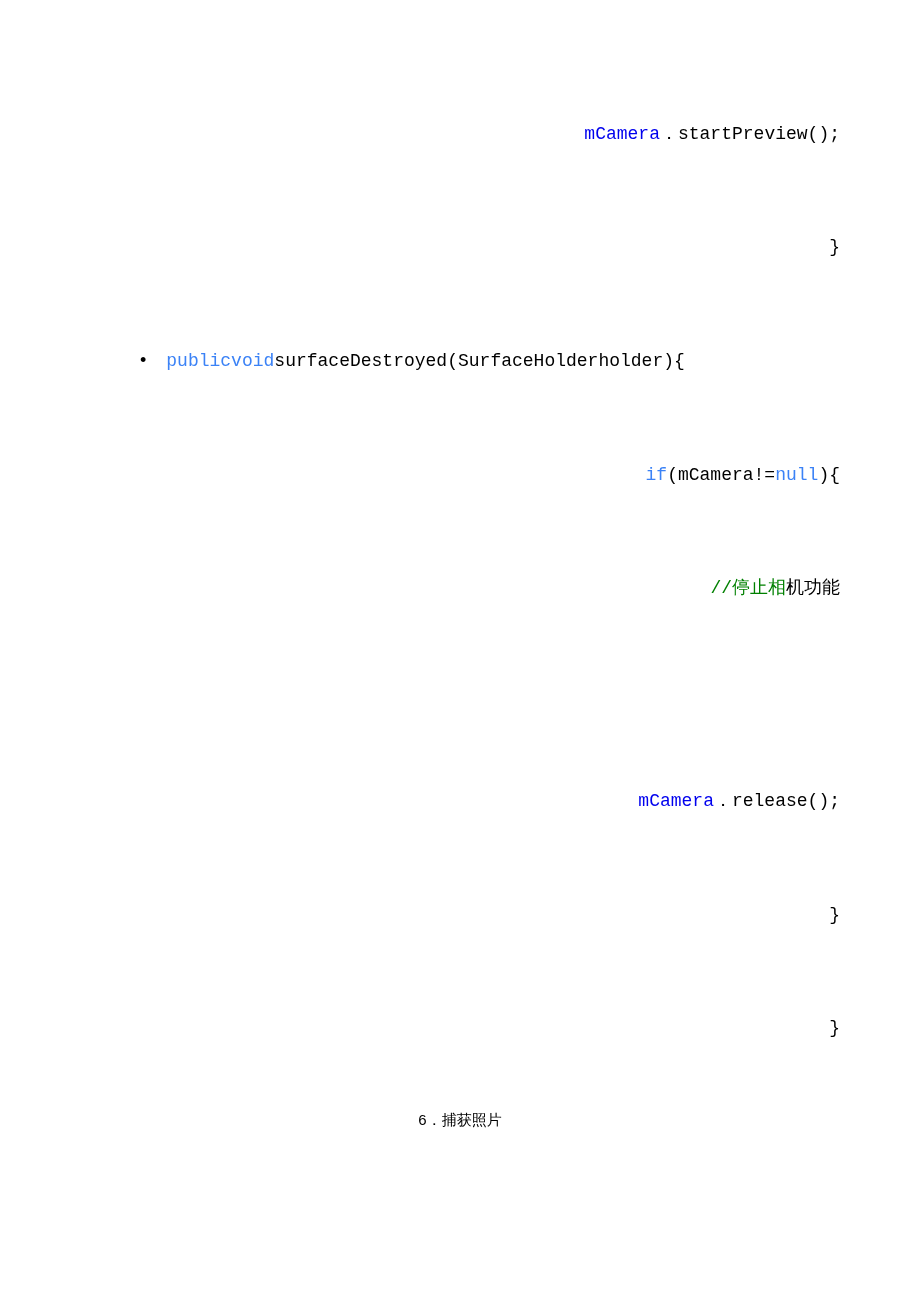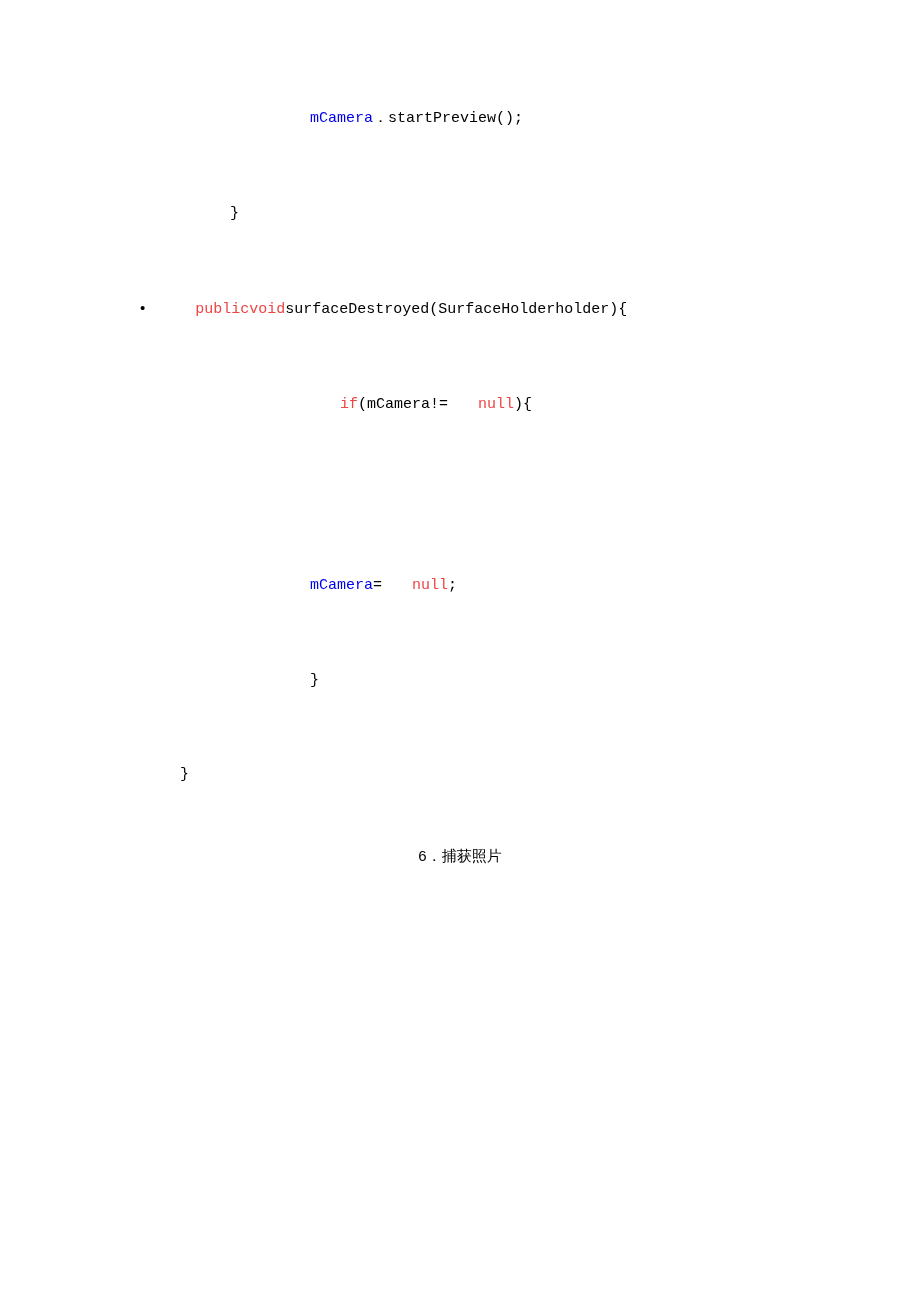"mCamera．startPreview();" .code { font-size: 15px -> 18px; text-align: none -> right }
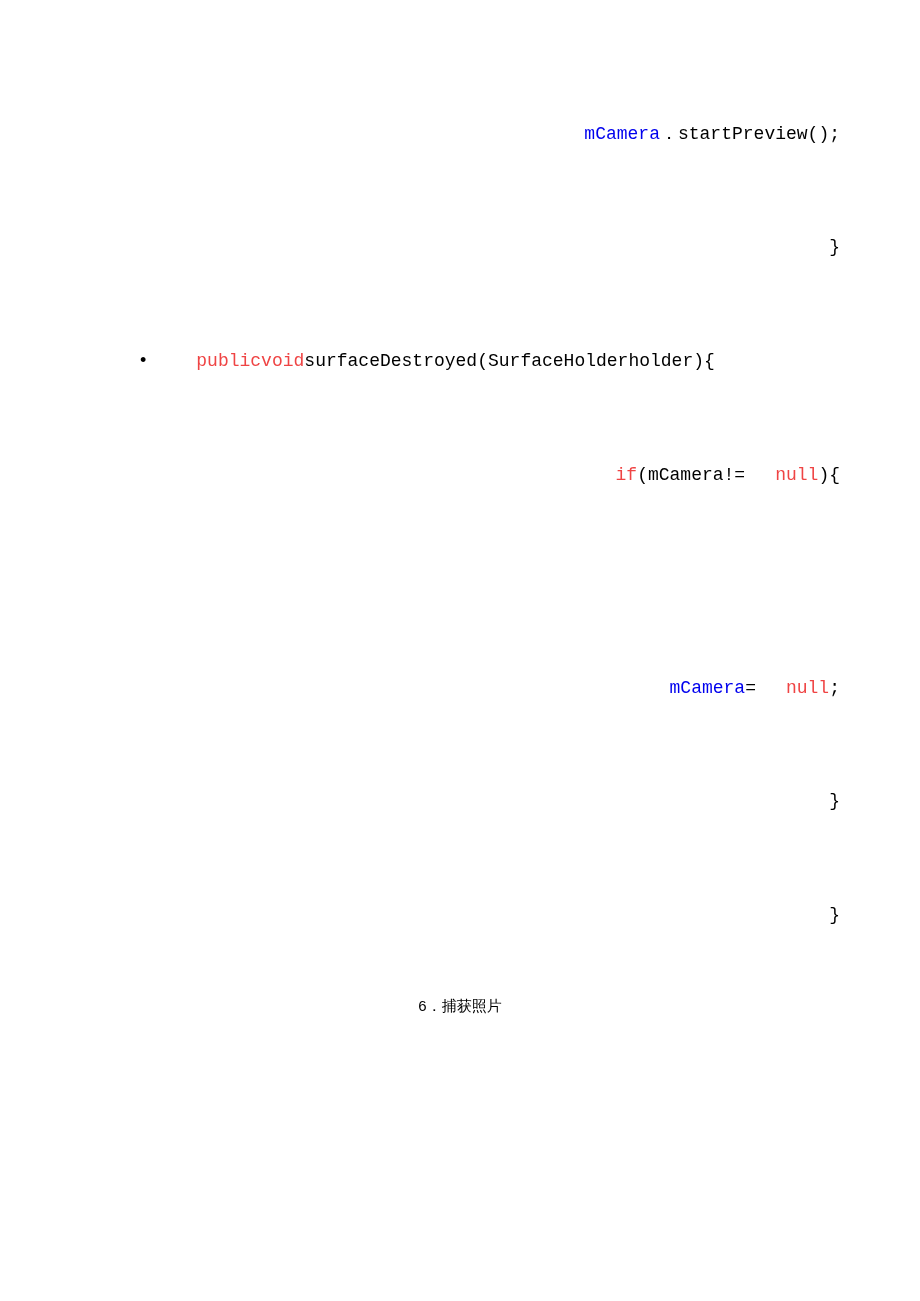"publicvoid" .kw { color: #ef4444 -> #3b82f6; margin-left: 30px -> none }
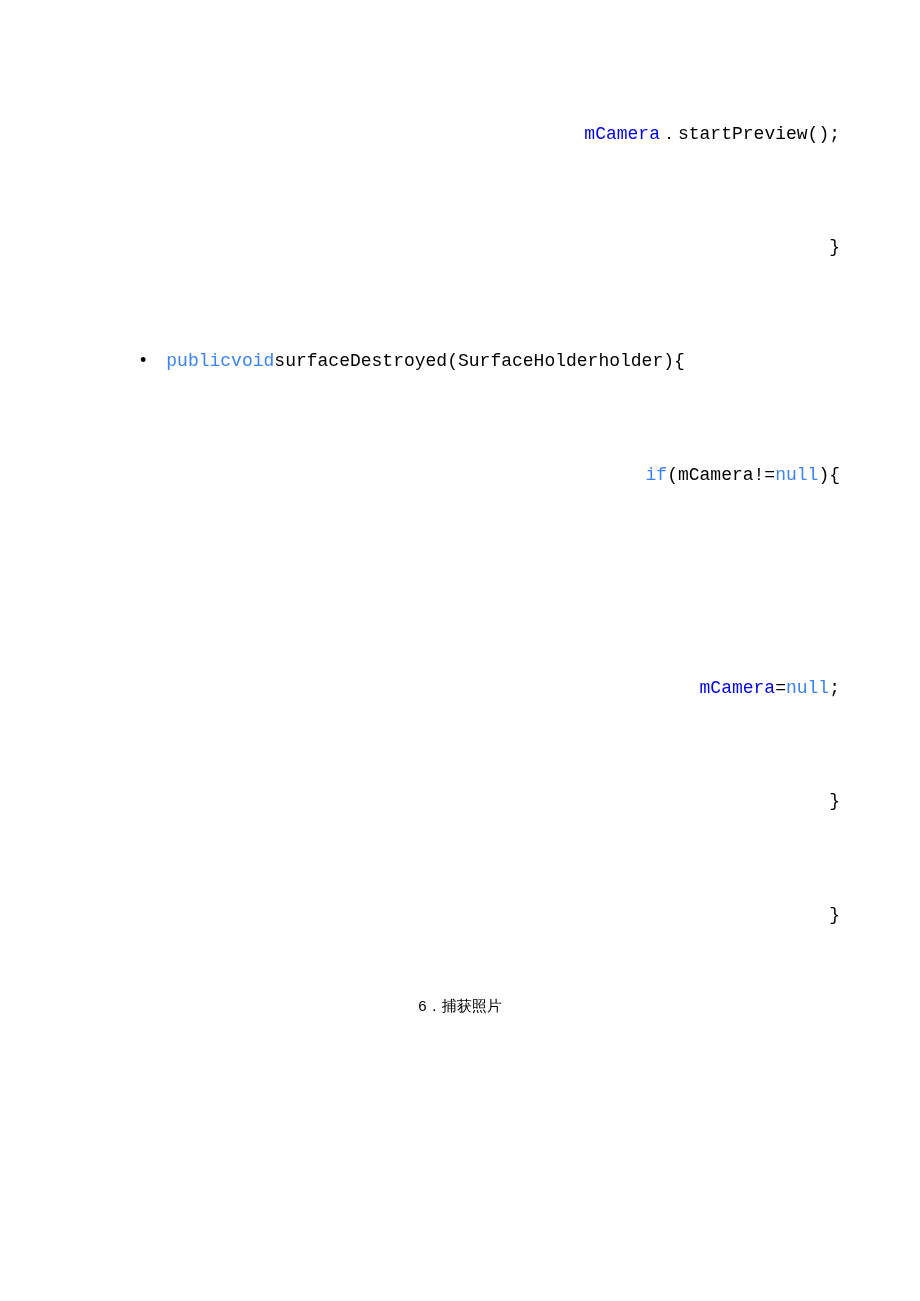"//停止相机功能" div.indent3 { html: none -> <div><span>//停止相</span><span>机功能</span></div> }
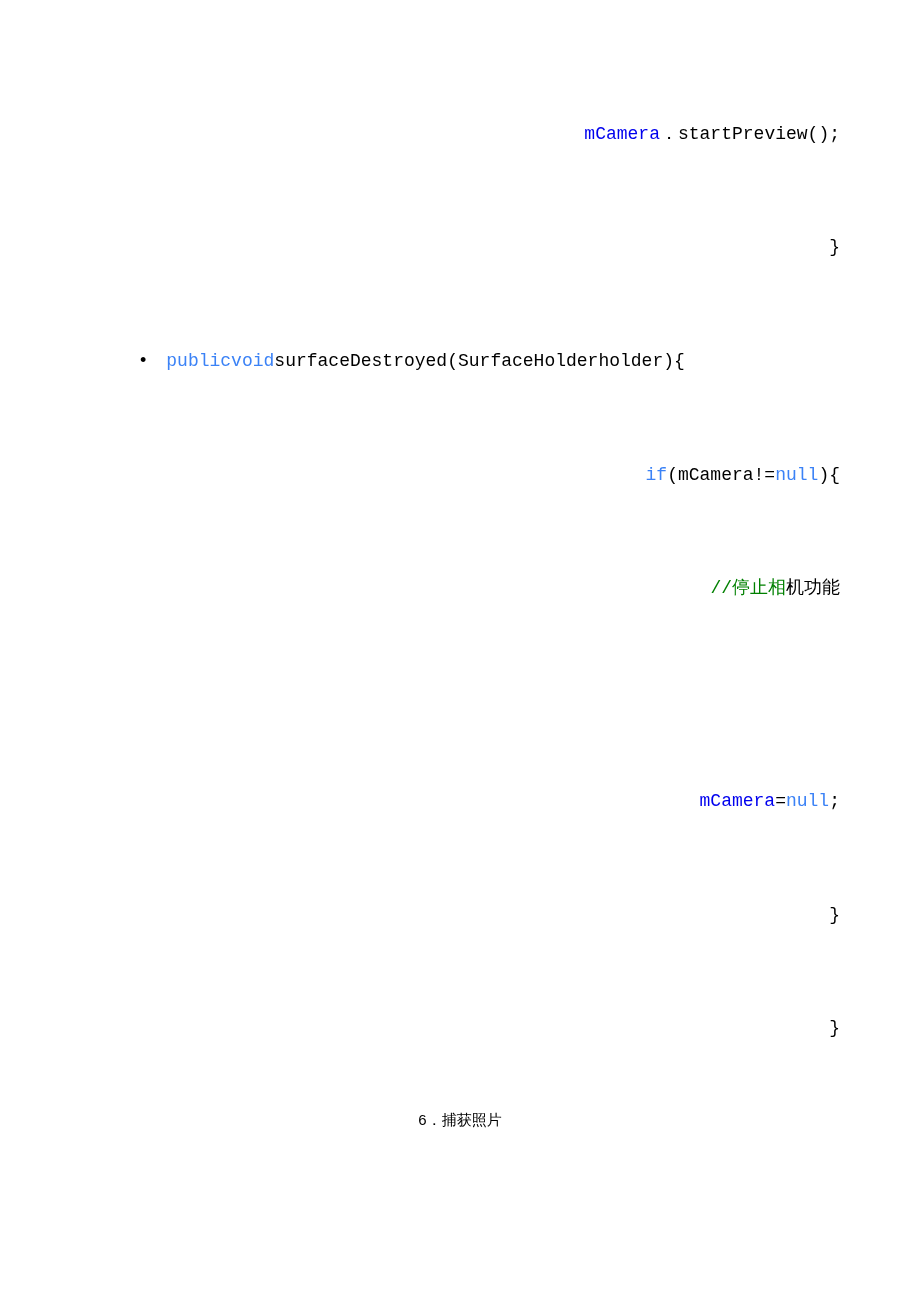"mCamera．release();" div.indent3 { html: none -> <div><span>mCamera</span><span>．release();</span></div> }
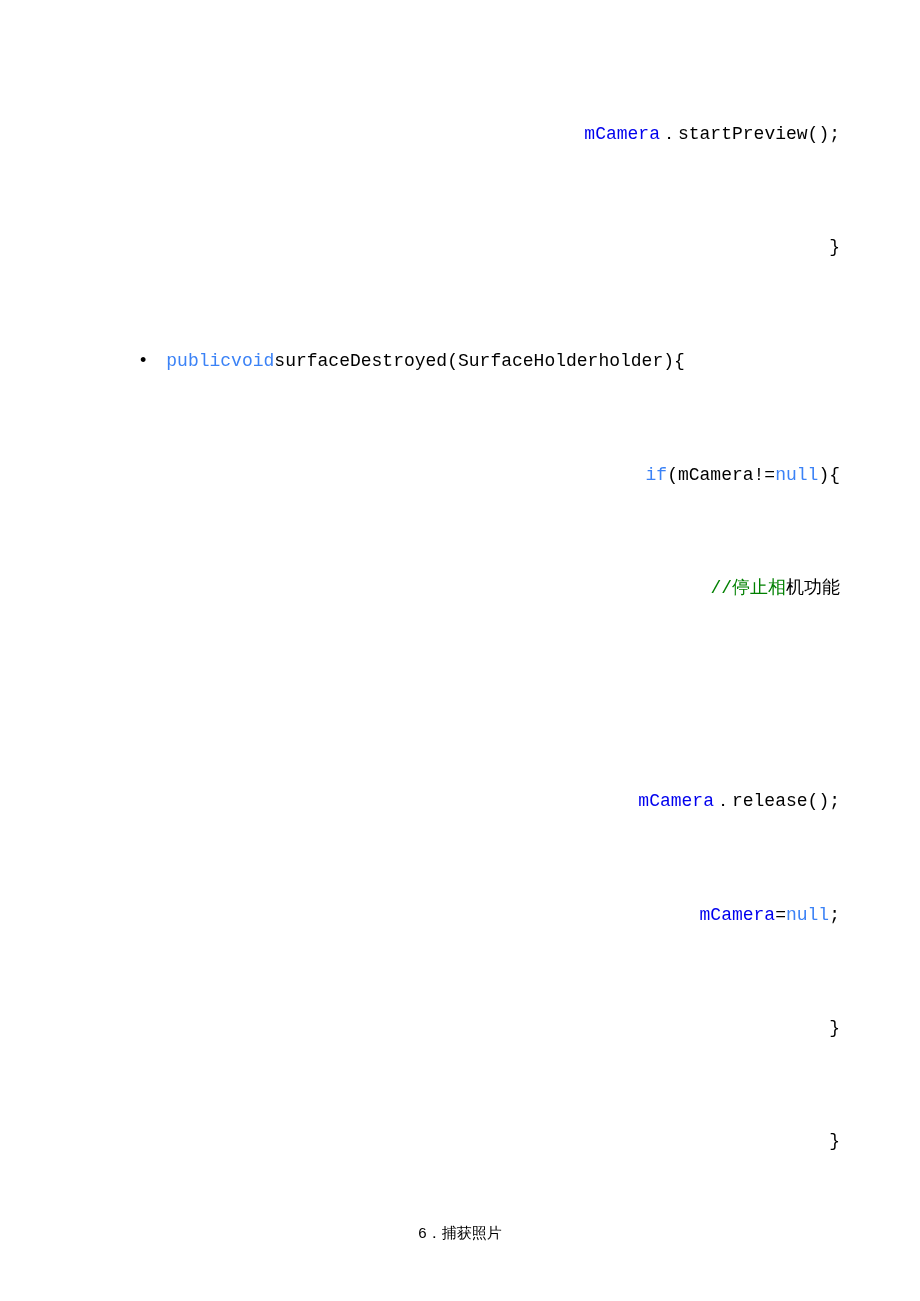"mCamera=null;" div.indent3 { html: <div><span>mCamera</span><span>=</span><span>null</span><span>;</span></div> -> none }
